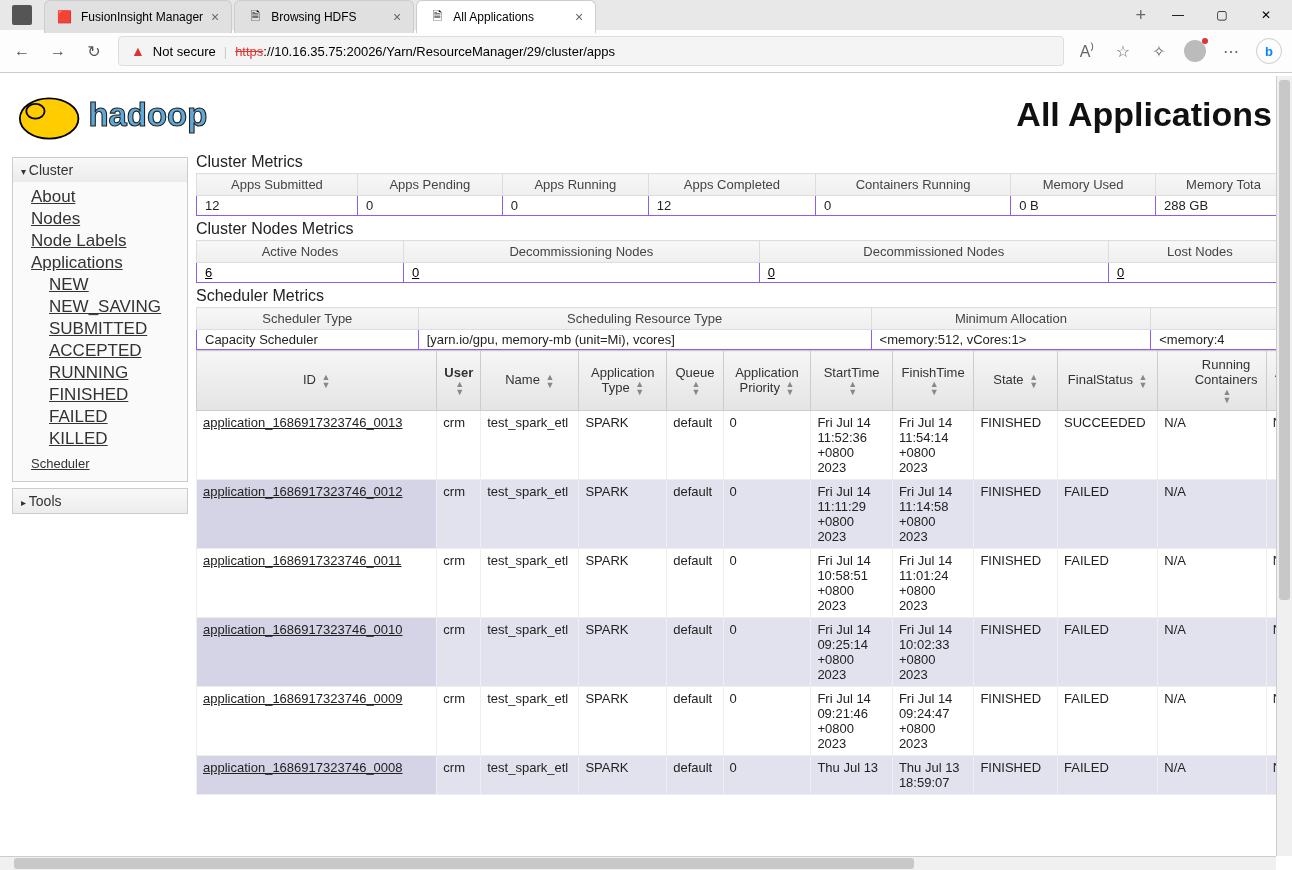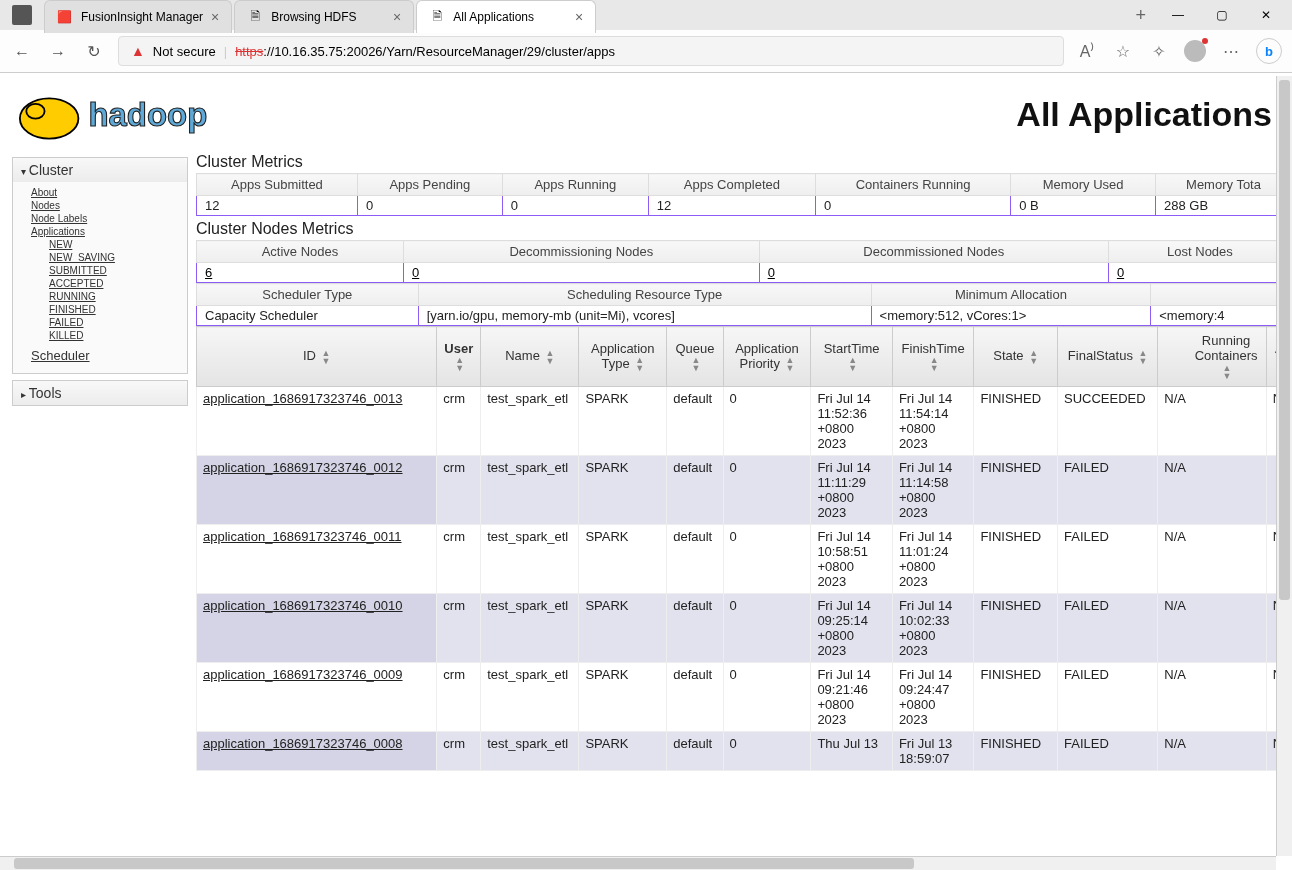"About" .sidebar-list a { font-size: 10px -> 17px }
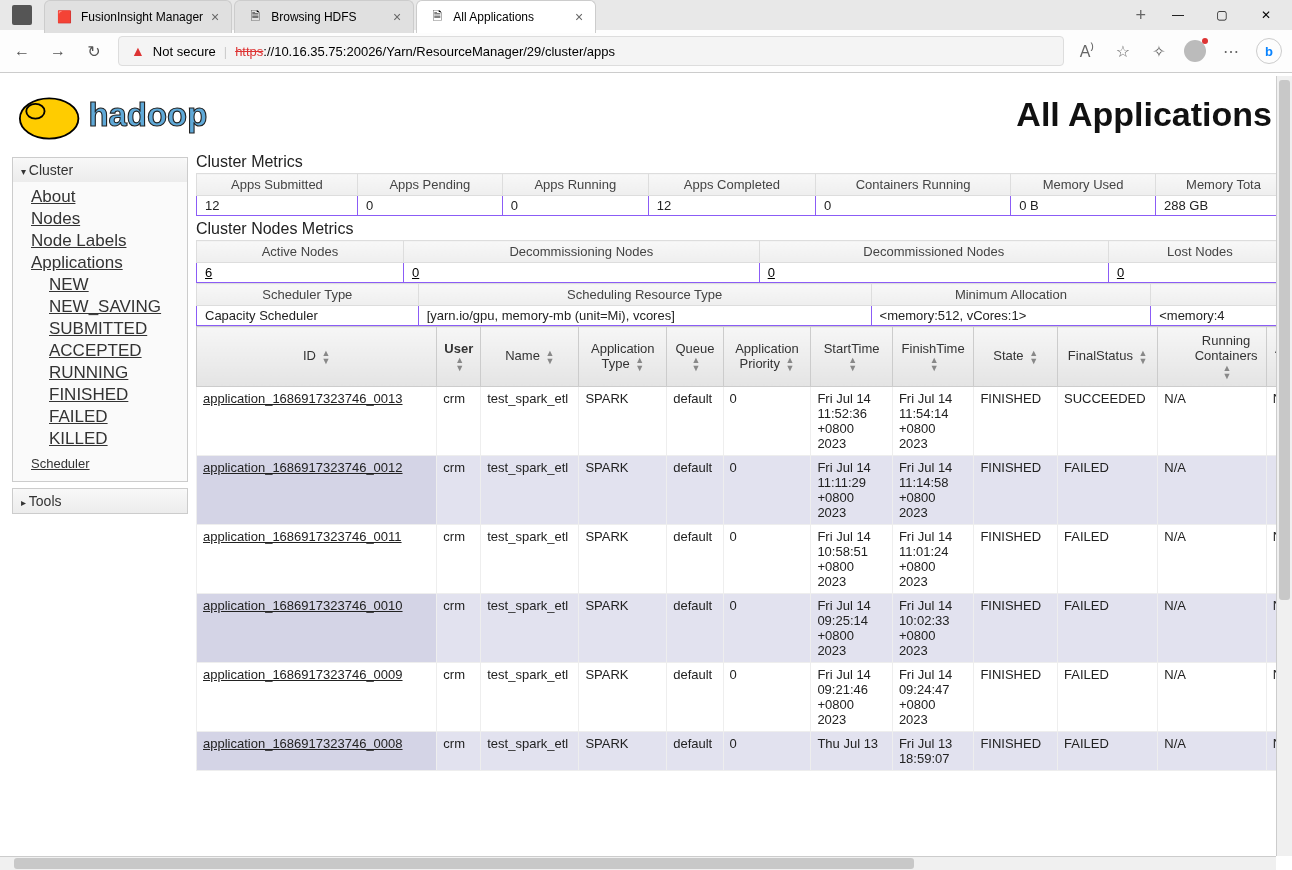"Scheduler Metrics" h3.section { html: none -> <h3>Scheduler Metrics</h3> }
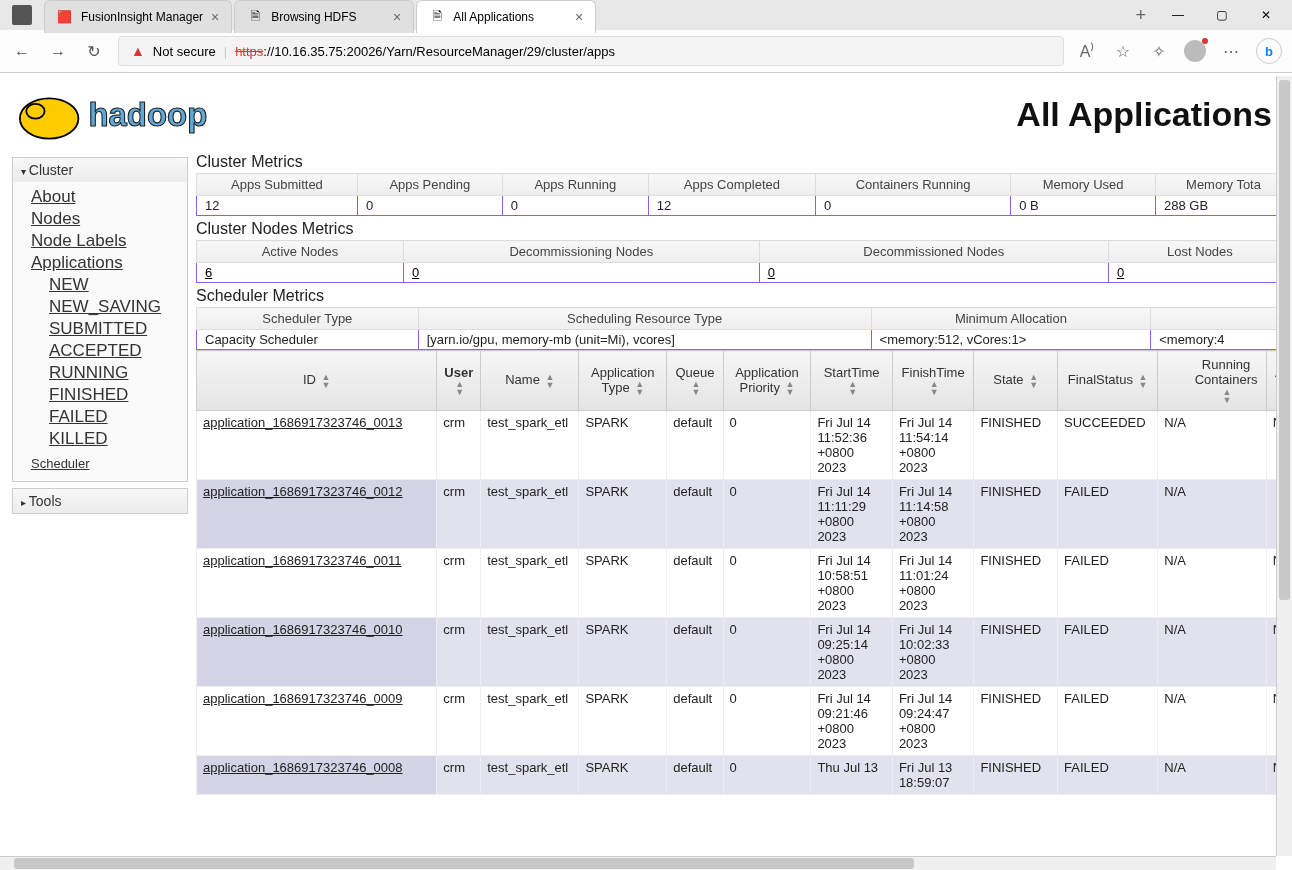"Fri Jul 13 18:59:07" td { text: Fri -> Thu }
